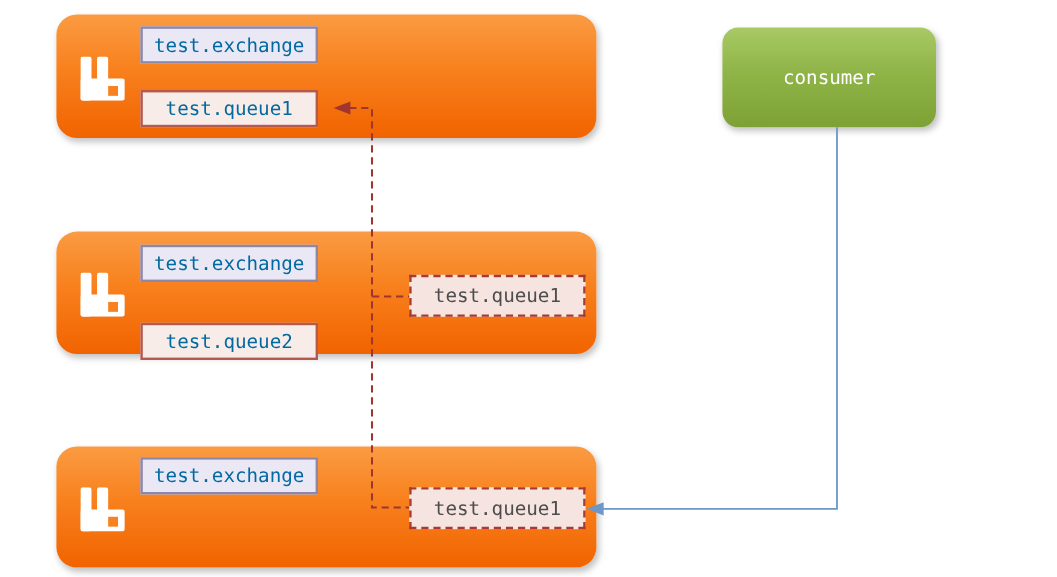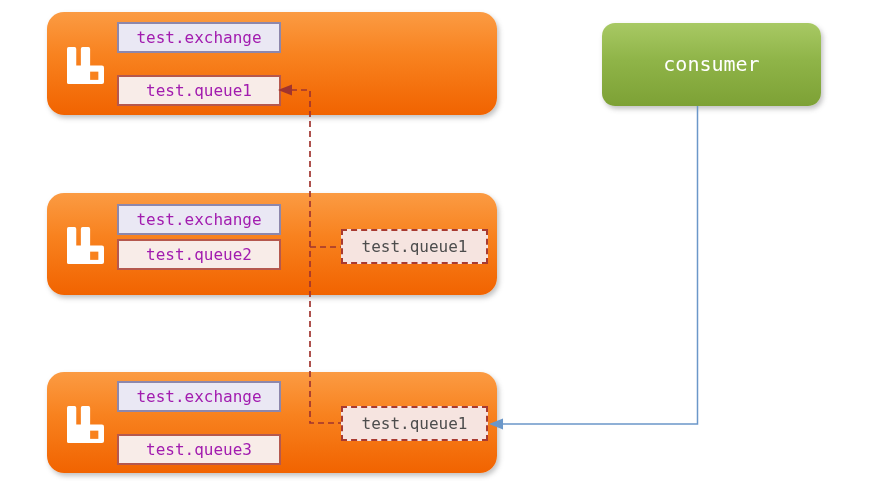"test.exchange" .node-label { color: #a21caf -> #0369a1; width: 164px -> 148px }
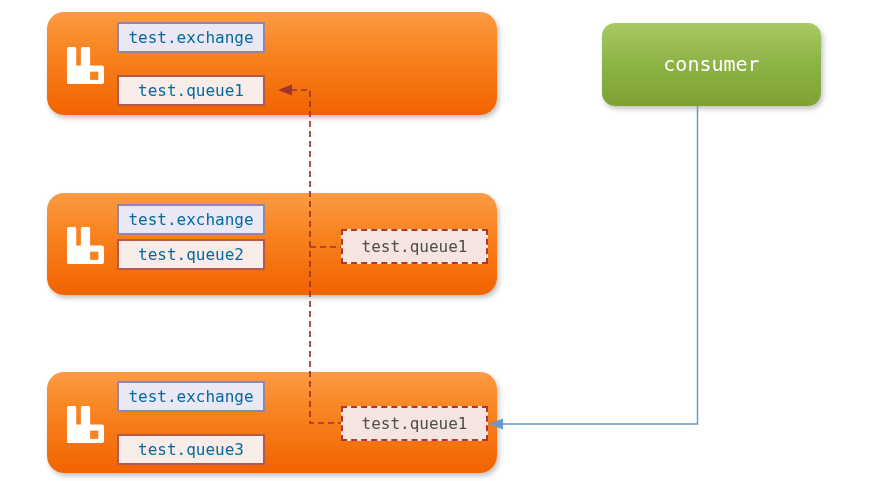"consumer" .consumer { font-size: 20px -> 16px; width: 219px -> 178px }
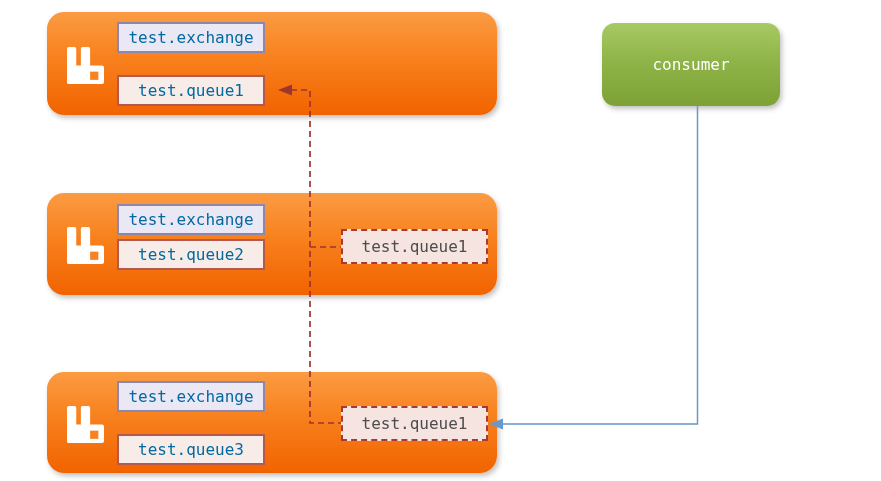"test.queue2" #broker-2 .label-queue { top: 46px -> 76px }
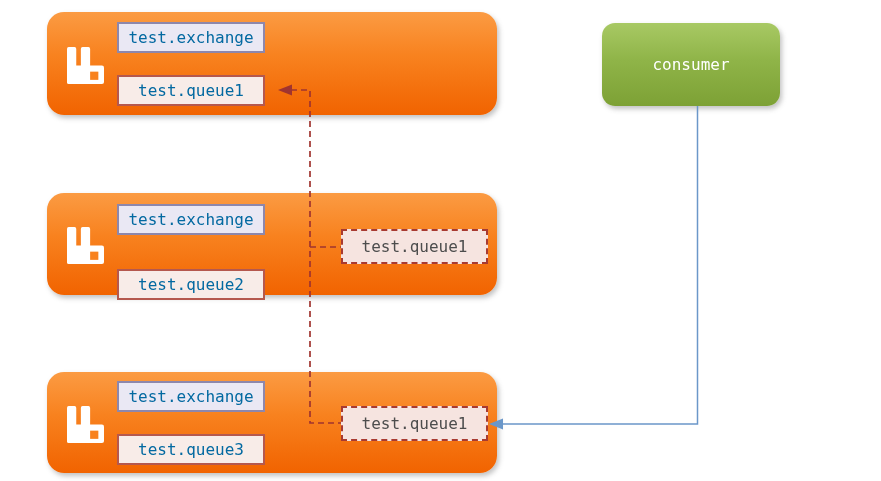"test.queue3" div.node-label { html: <div>test.queue3</div> -> none }
